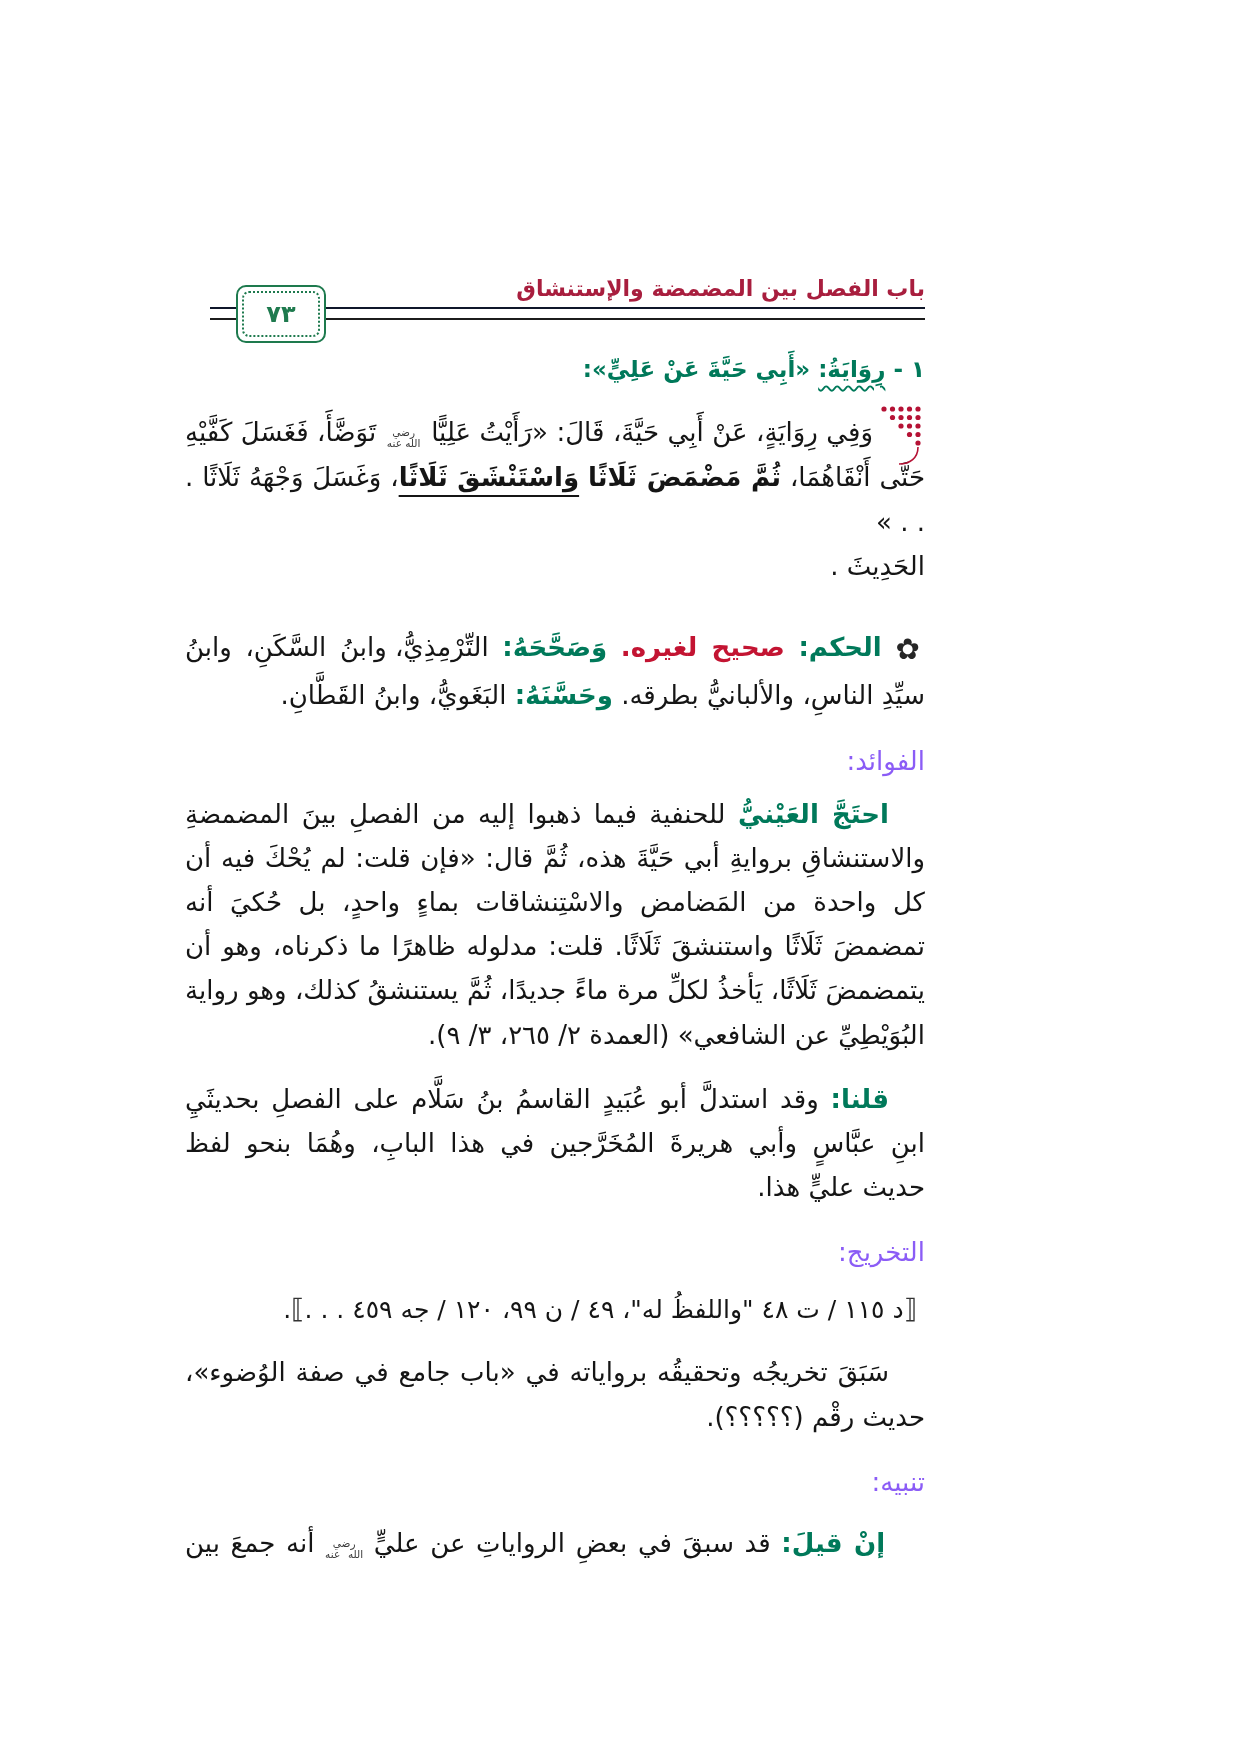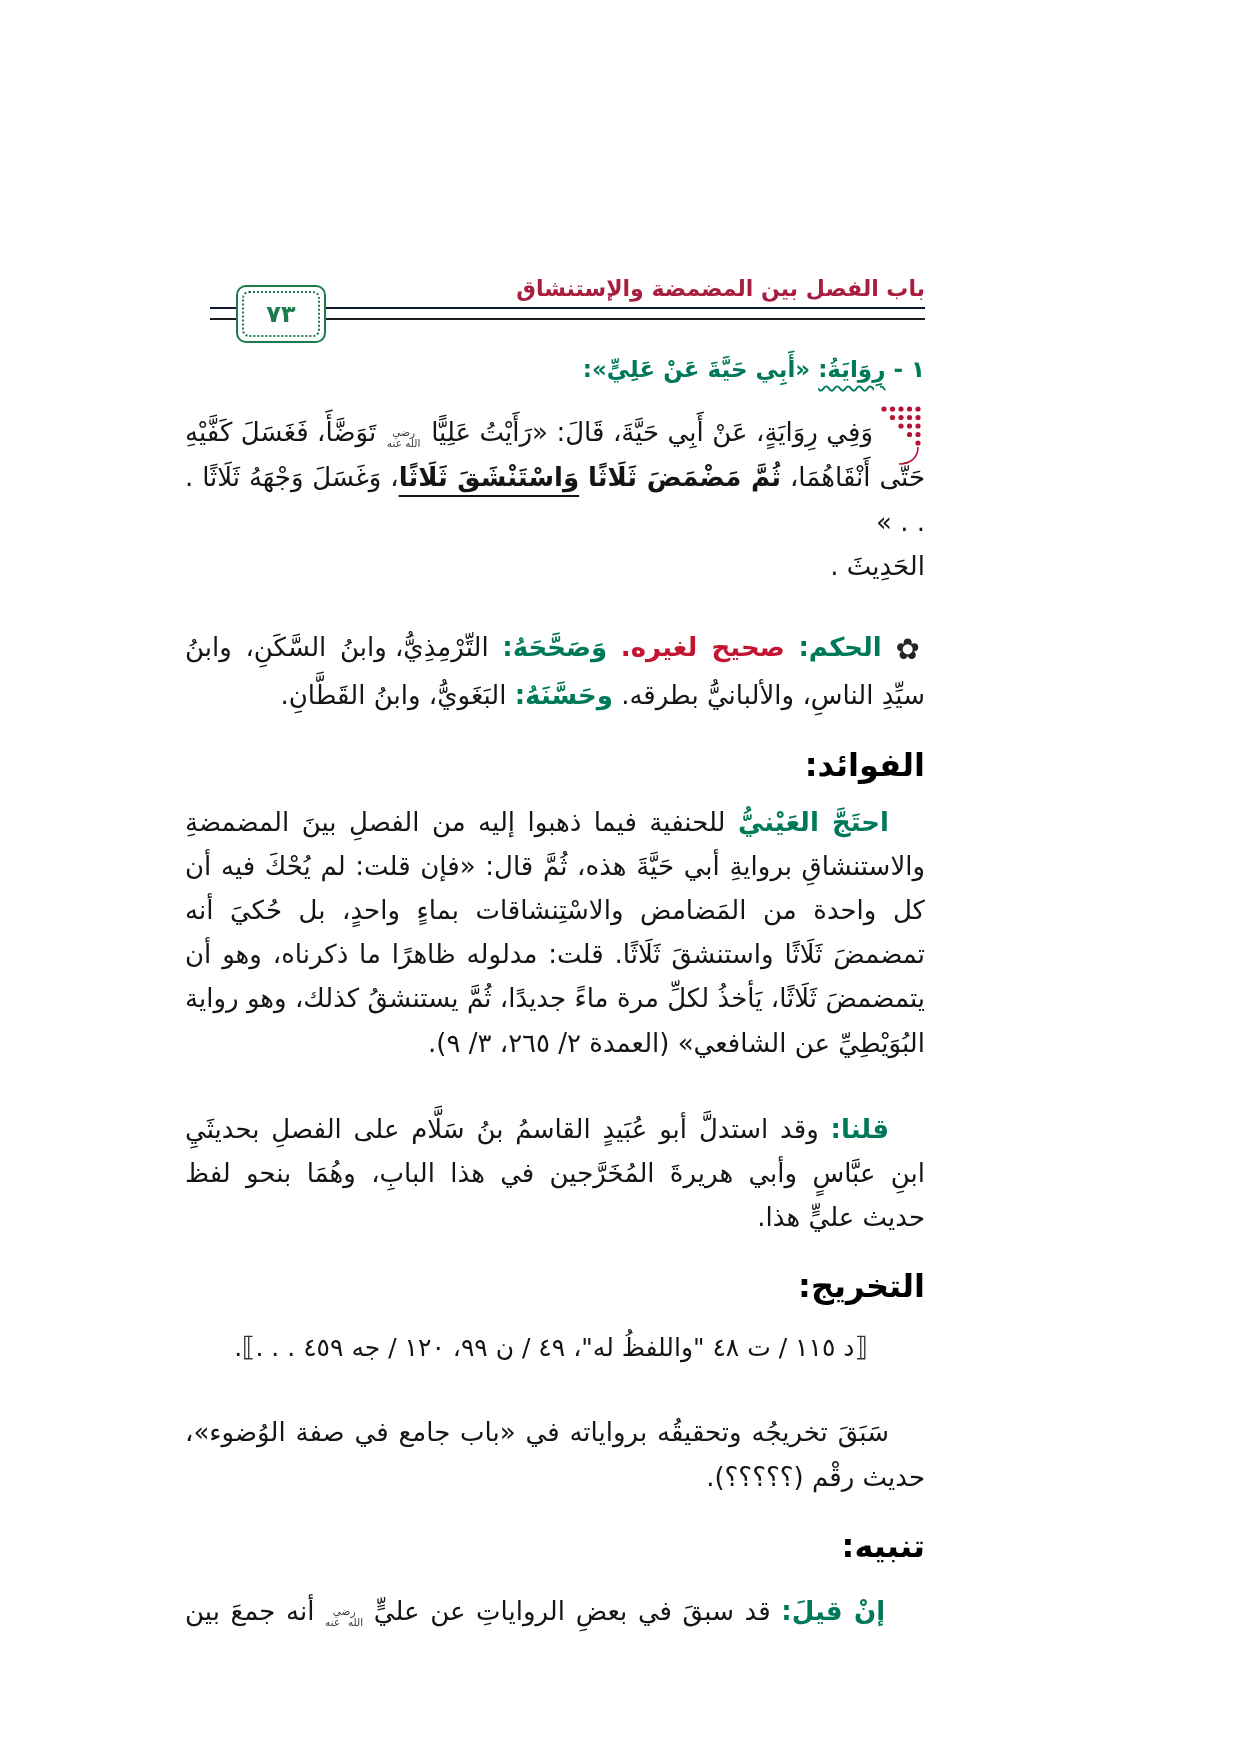"الفوائد:" .green-heading { color: #000000 -> #8b5cf6; font-size: 32px -> 26px; font-weight: bold -> normal }
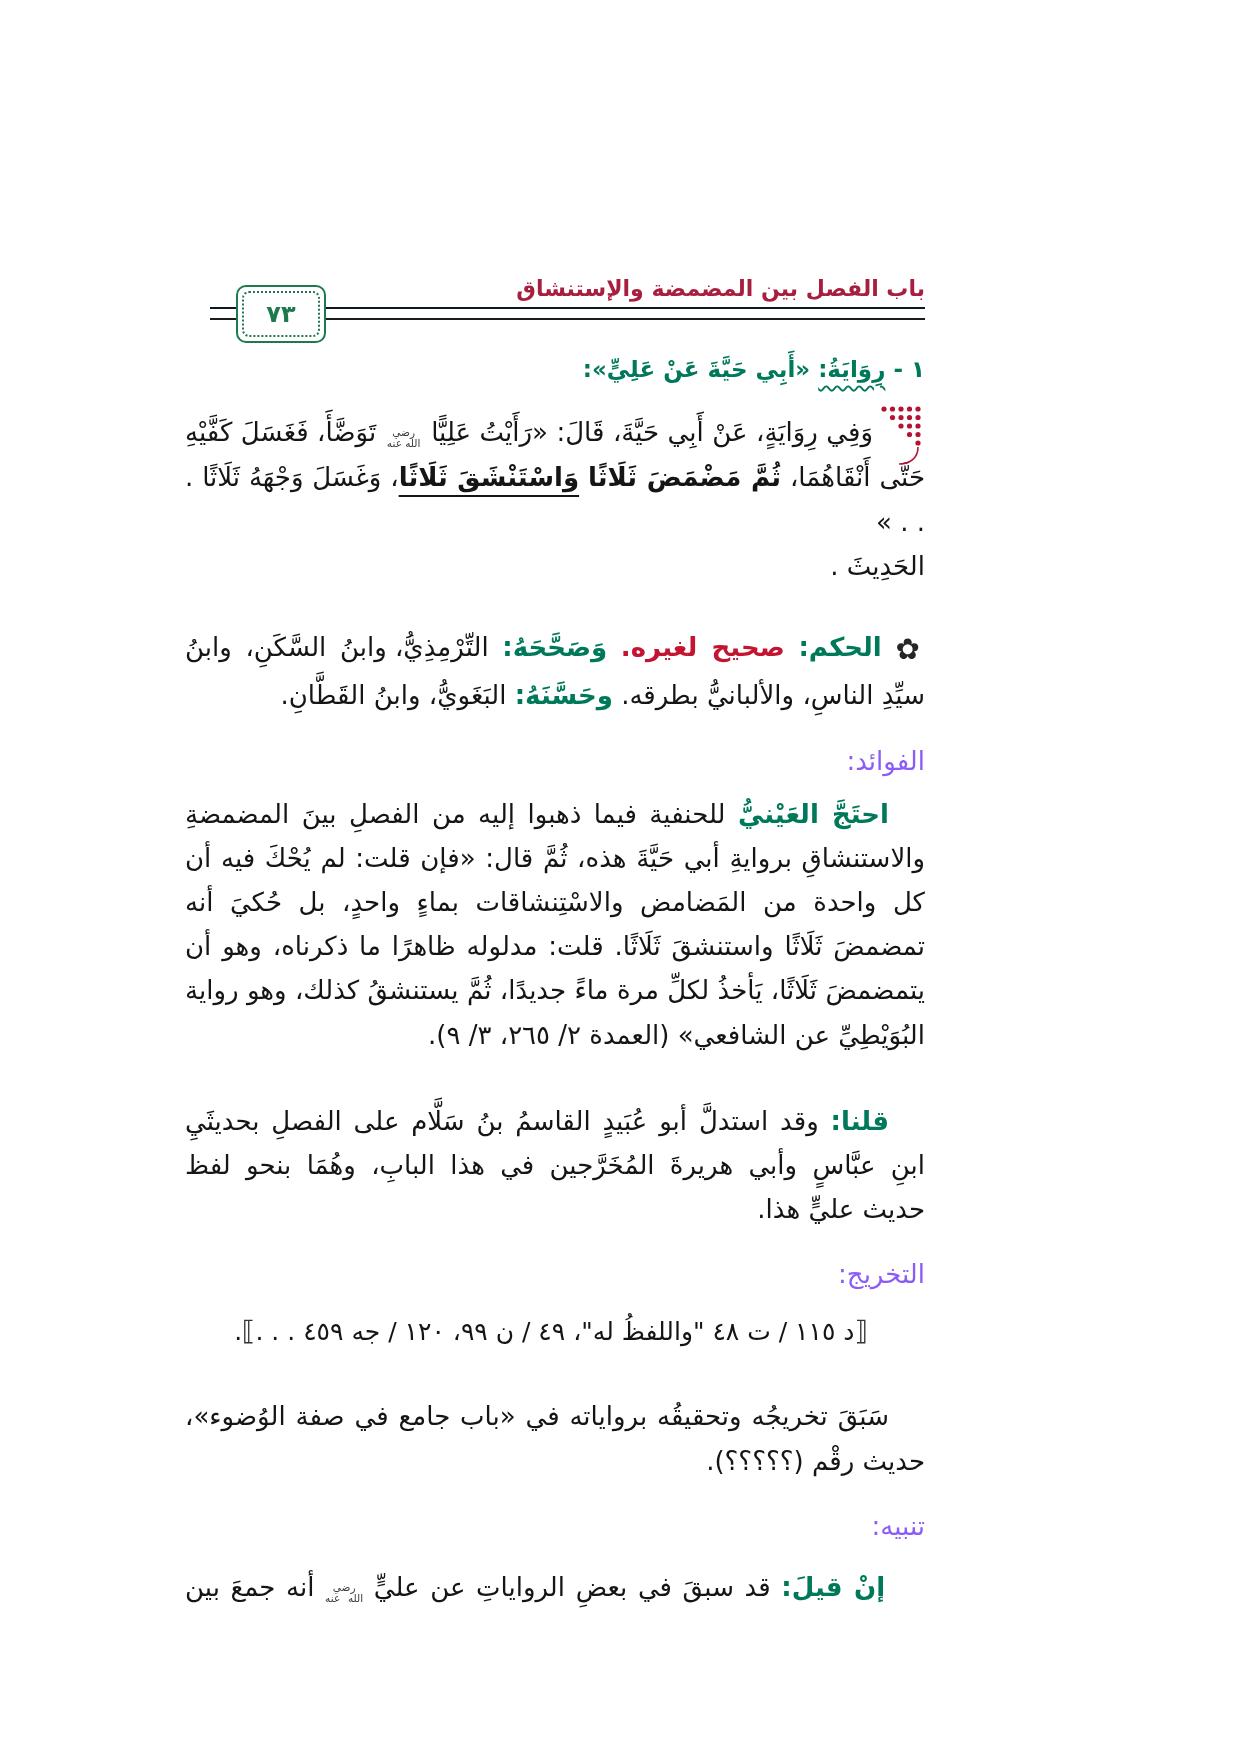"قلنا: وقد استدلَّ أبو عُبَيدٍ" .mt-lg { margin-top: 42px -> 20px }
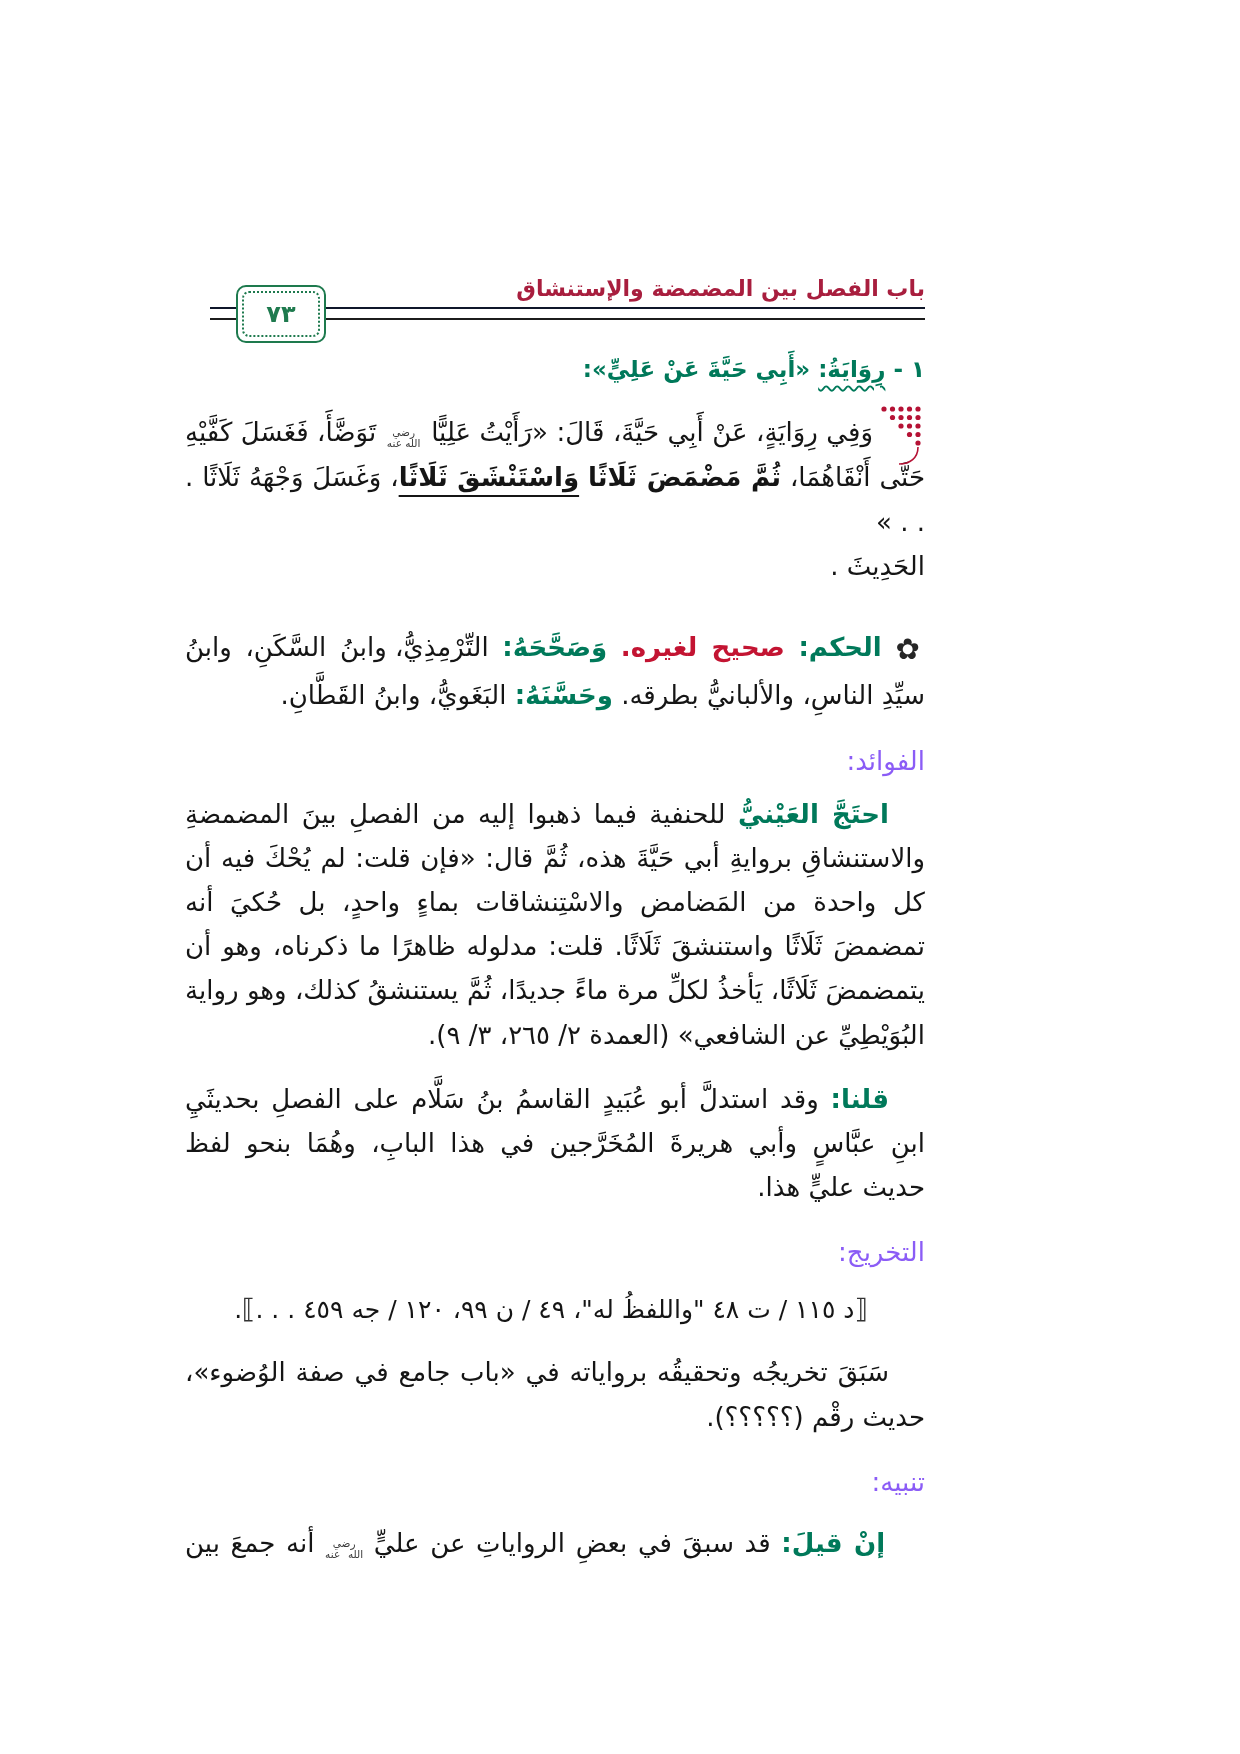"⟦د ١١٥ / ت ٤٨" .takhrij-line { text-align: center -> right }
